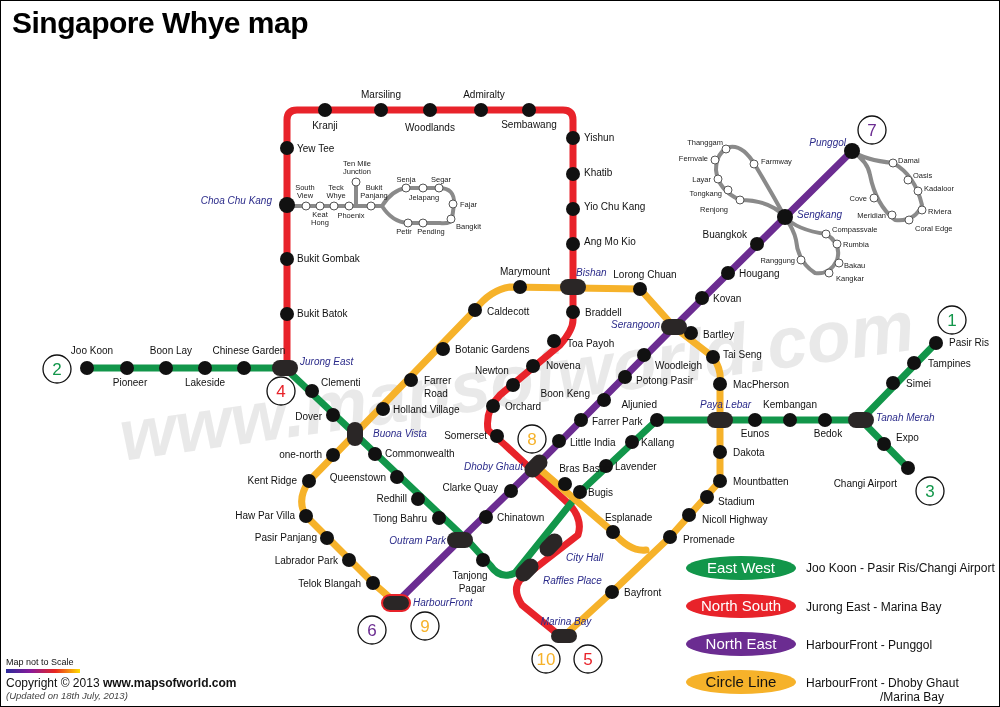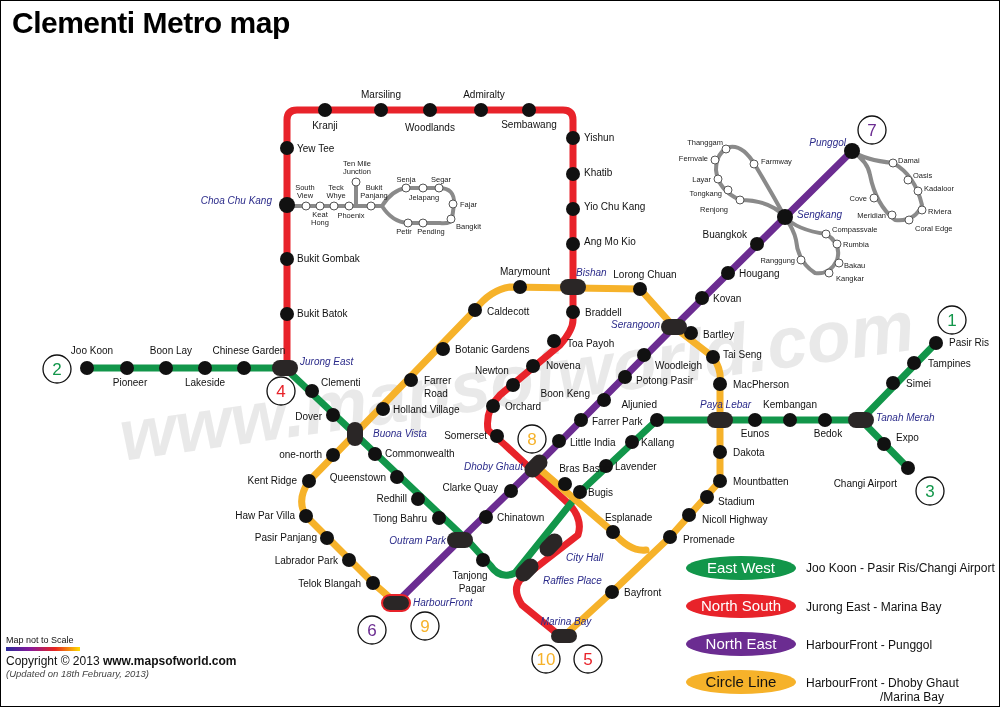"Clementi Metro map" div { text: Clementi Metro -> Singapore Whye }
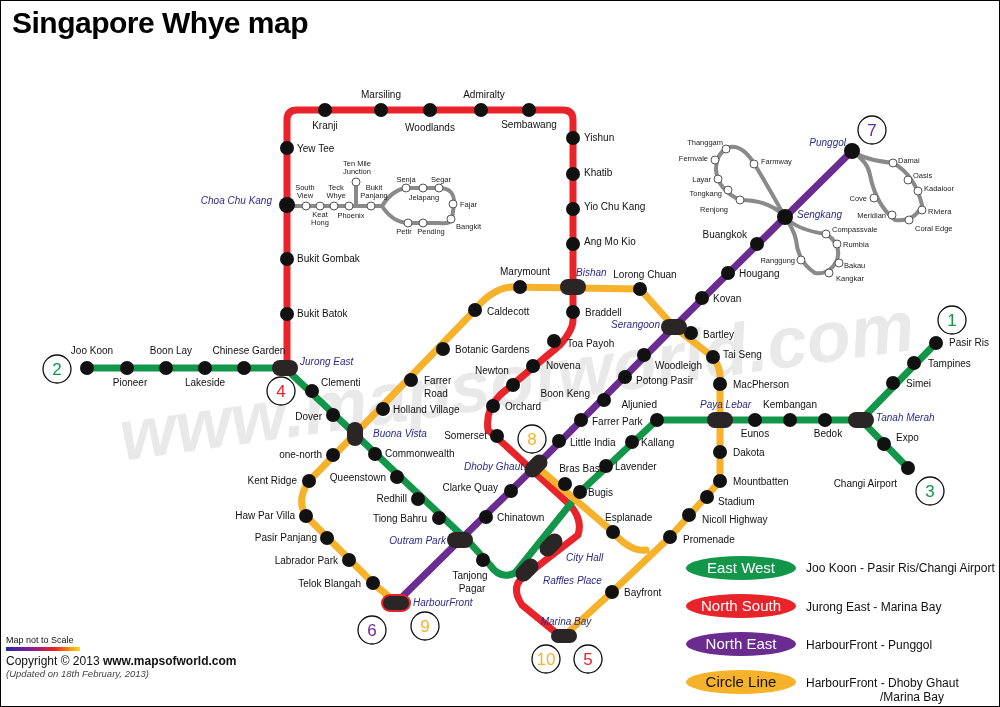"Map not to Scale" #footer { top: 635px -> 657px }
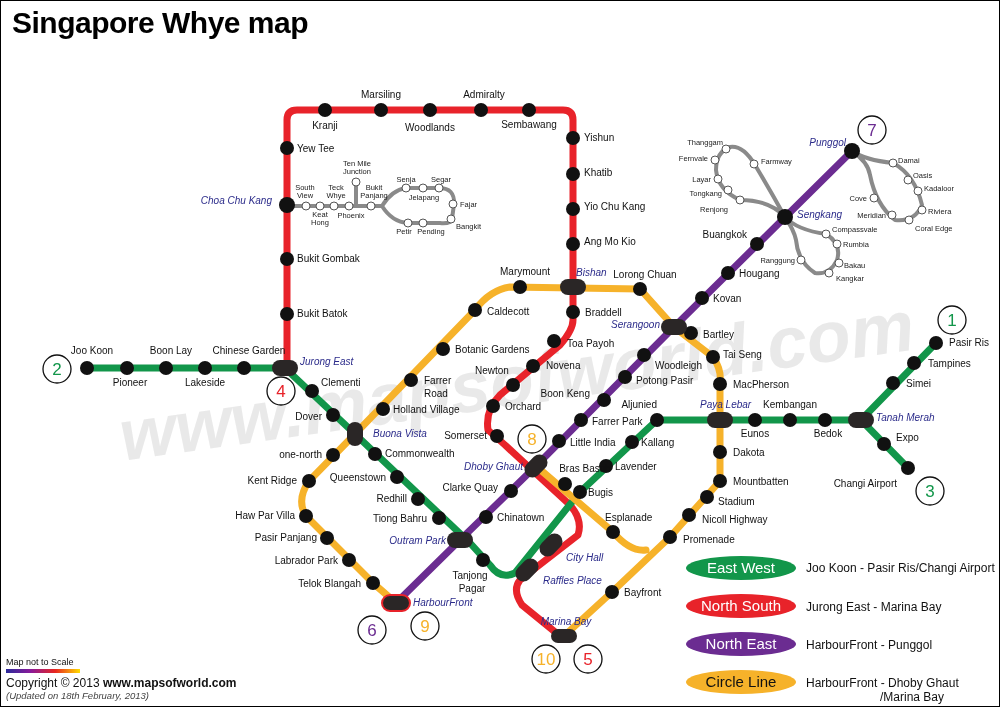"(Updated on 18th February, 2013)" div { text: February -> July }
